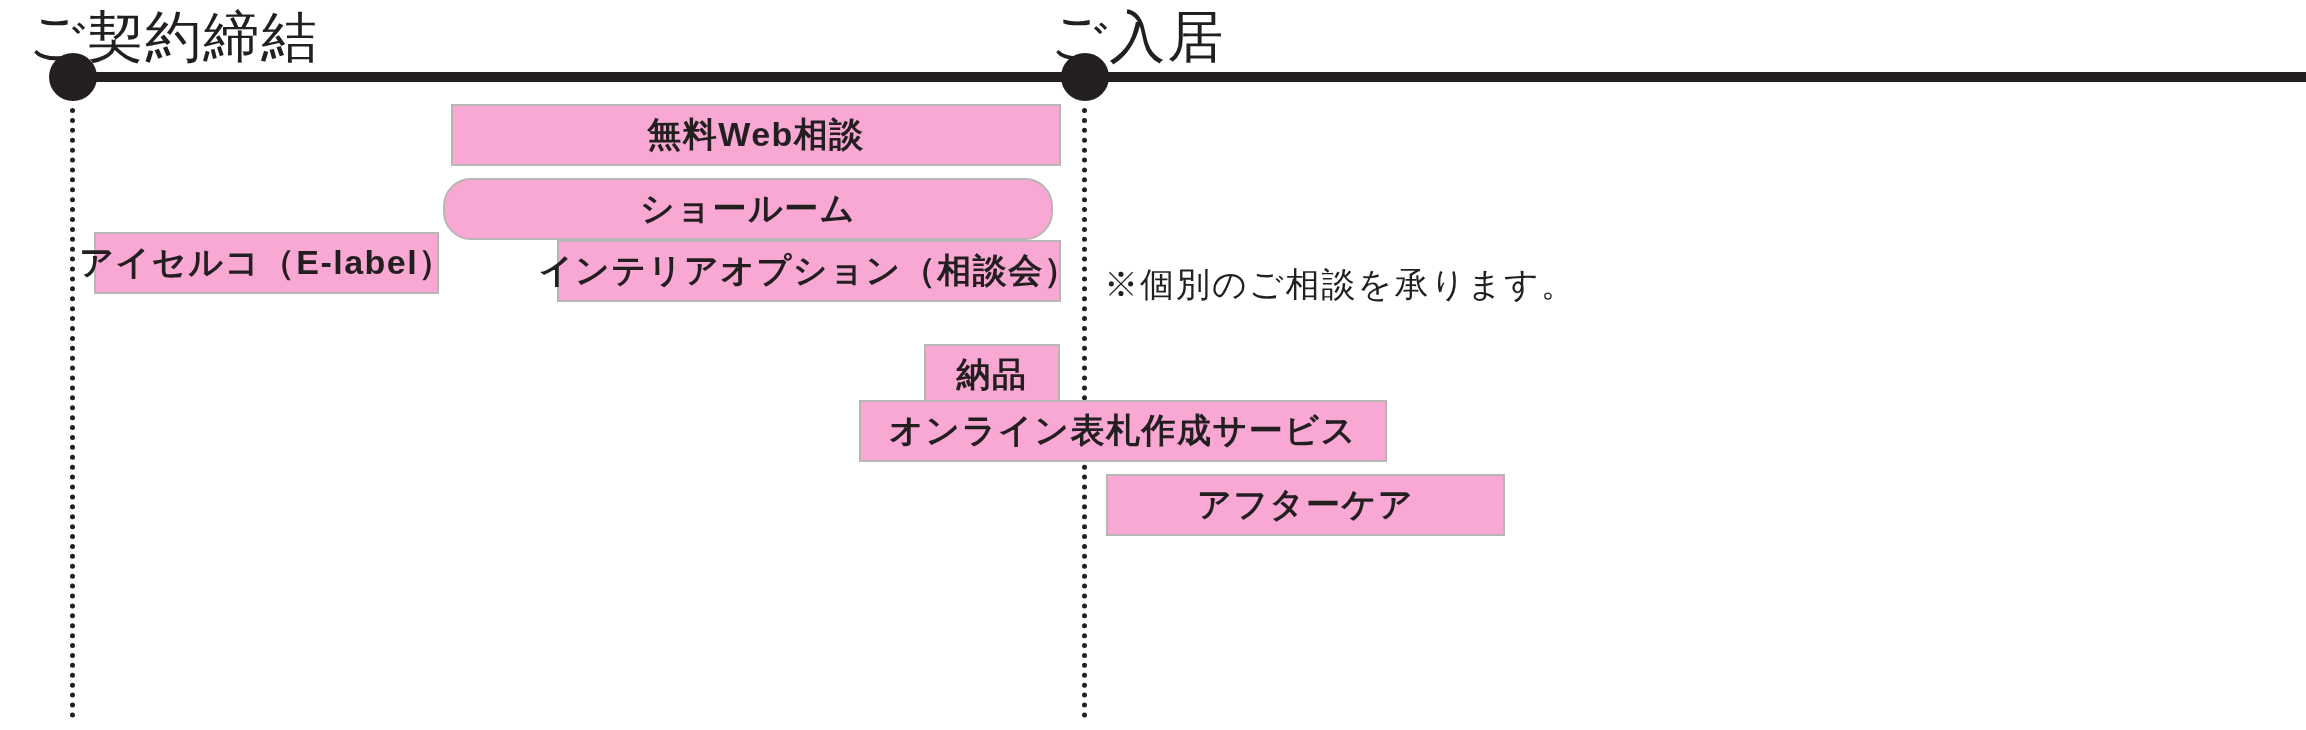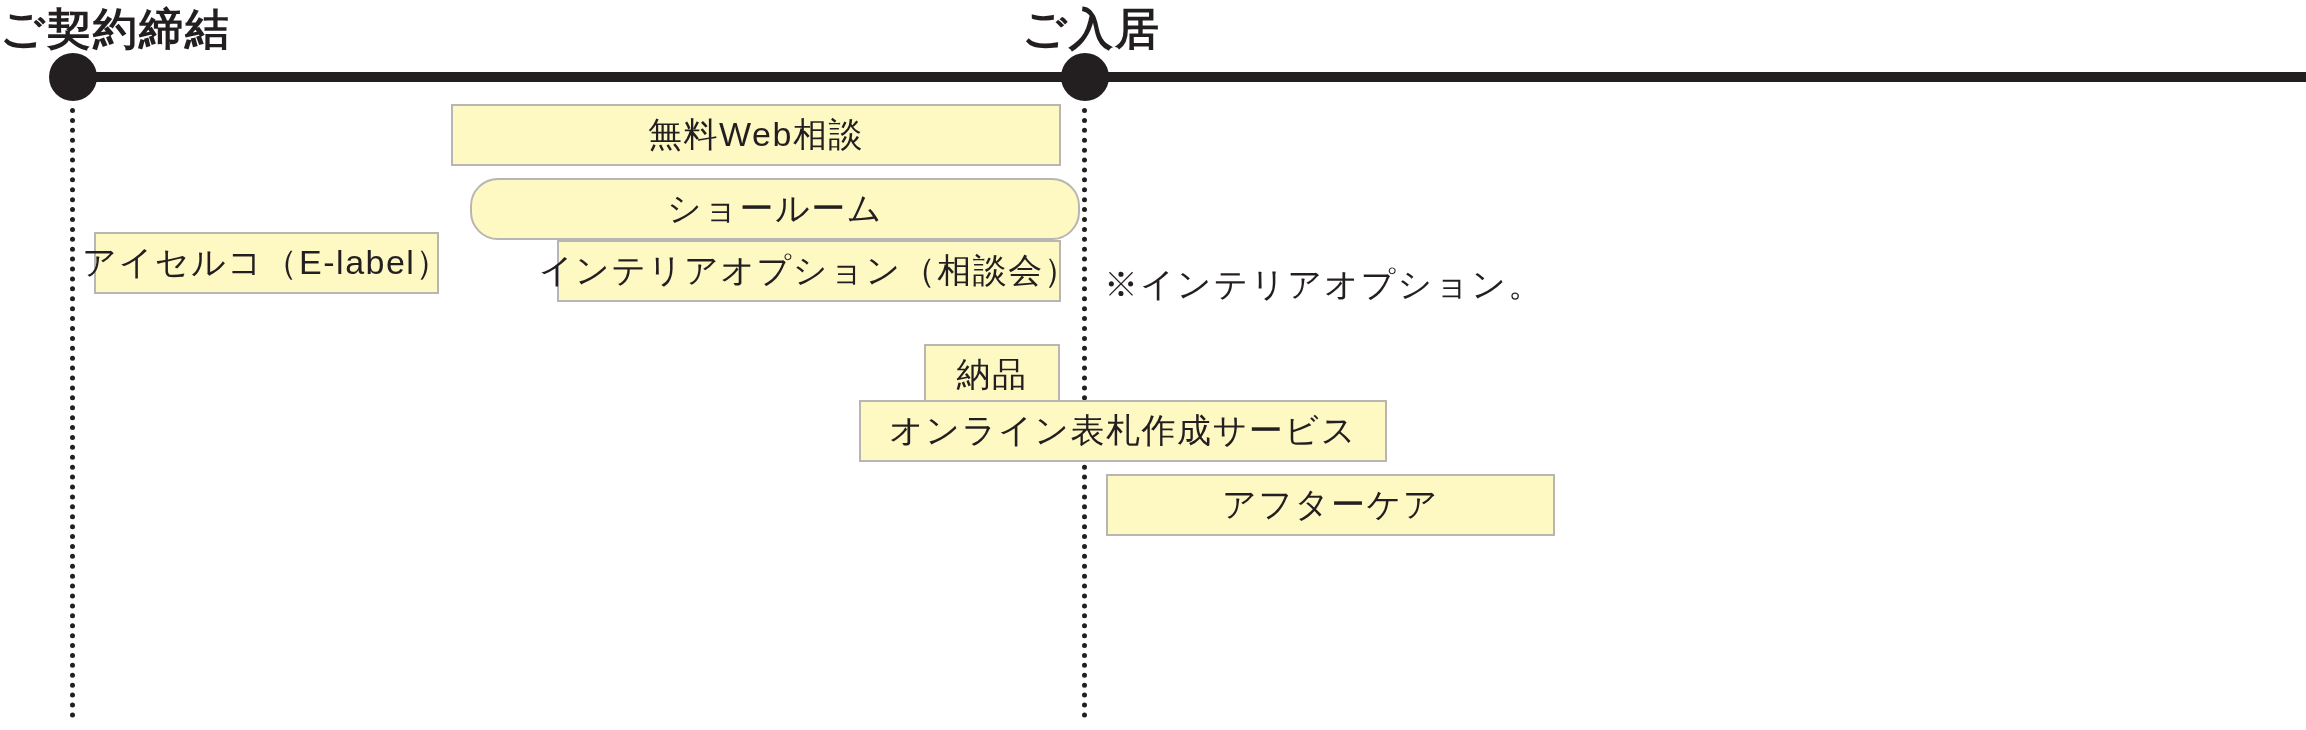"ご契約締結" .milestone-label { font-size: 44px -> 56px; font-weight: 700 -> 400; padding-left: none -> 28px }
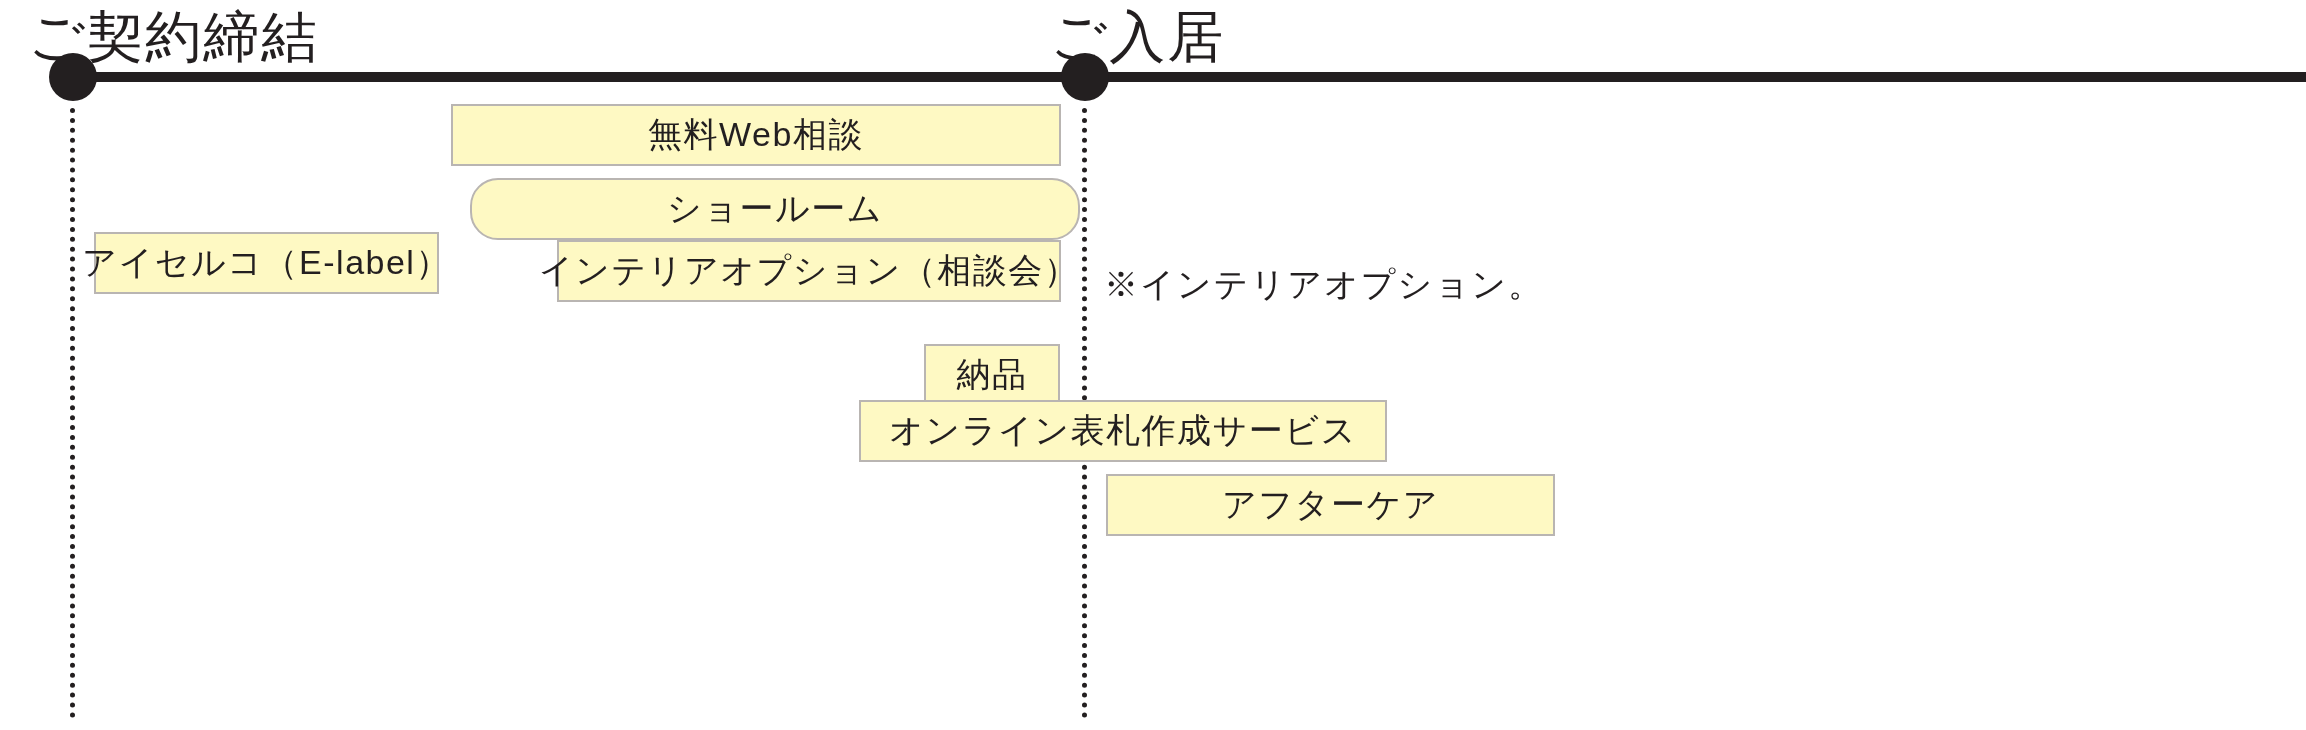"無料Web相談" .box { background: #fef9c3 -> #f9a8d4; font-weight: 400 -> 700 }
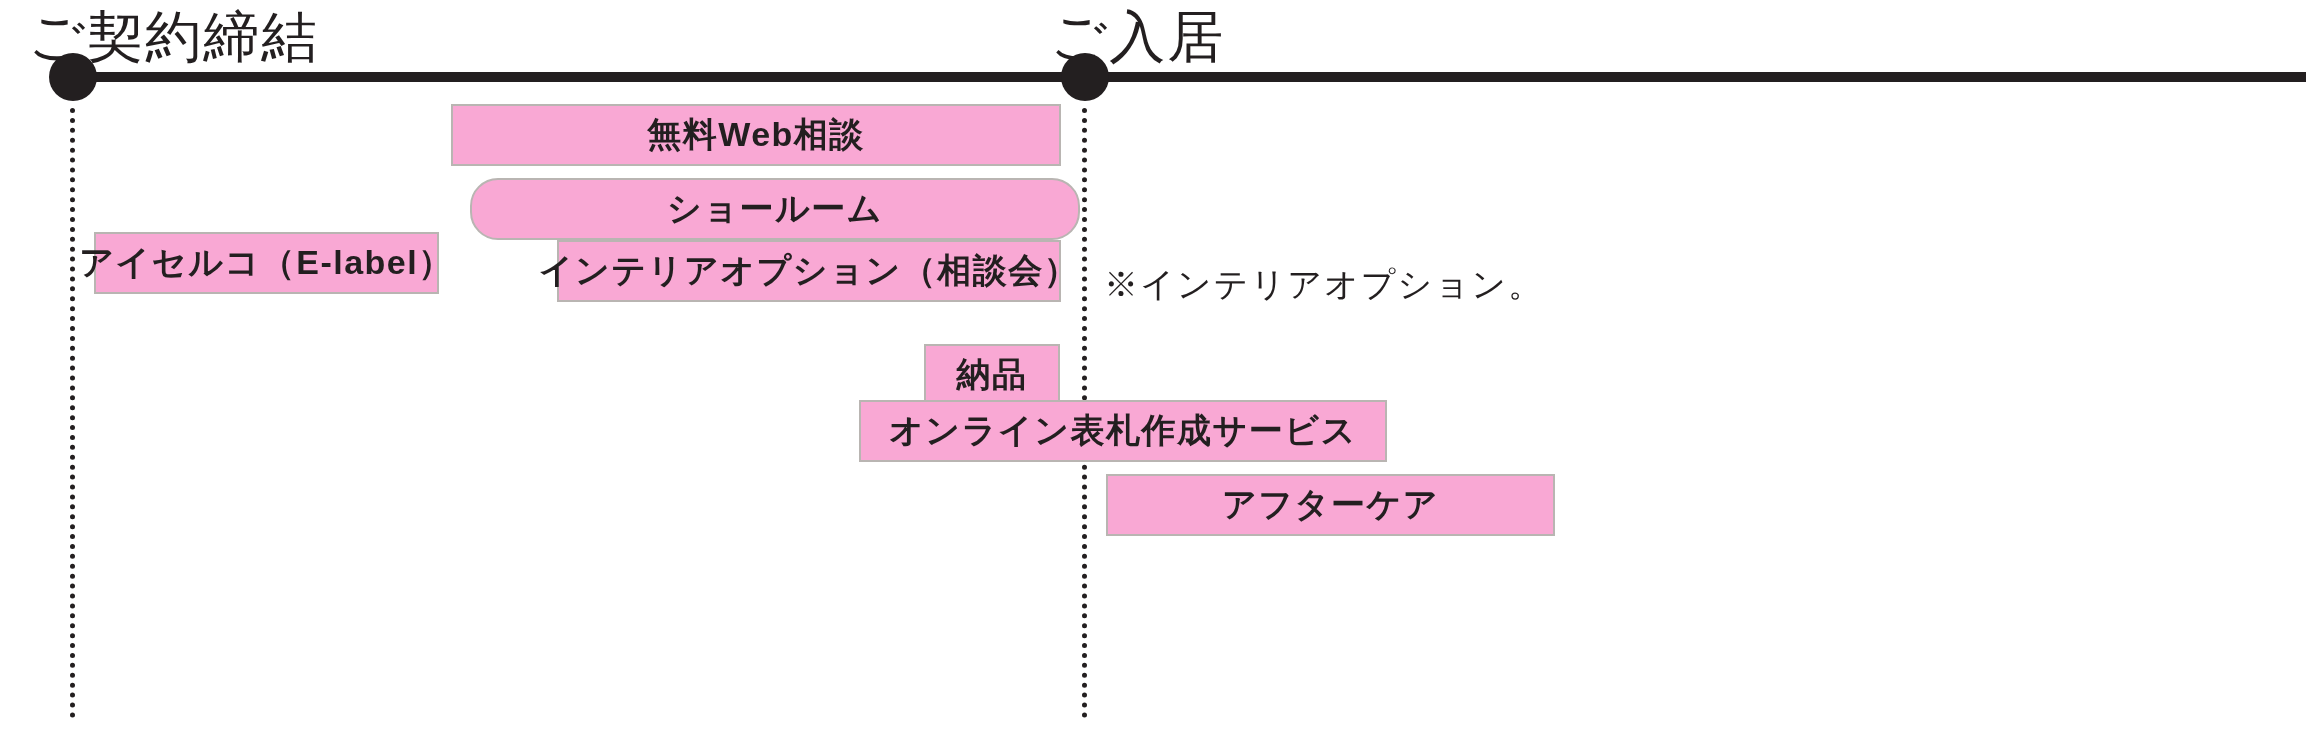"ショールーム" div.box { left: 470px -> 443px }
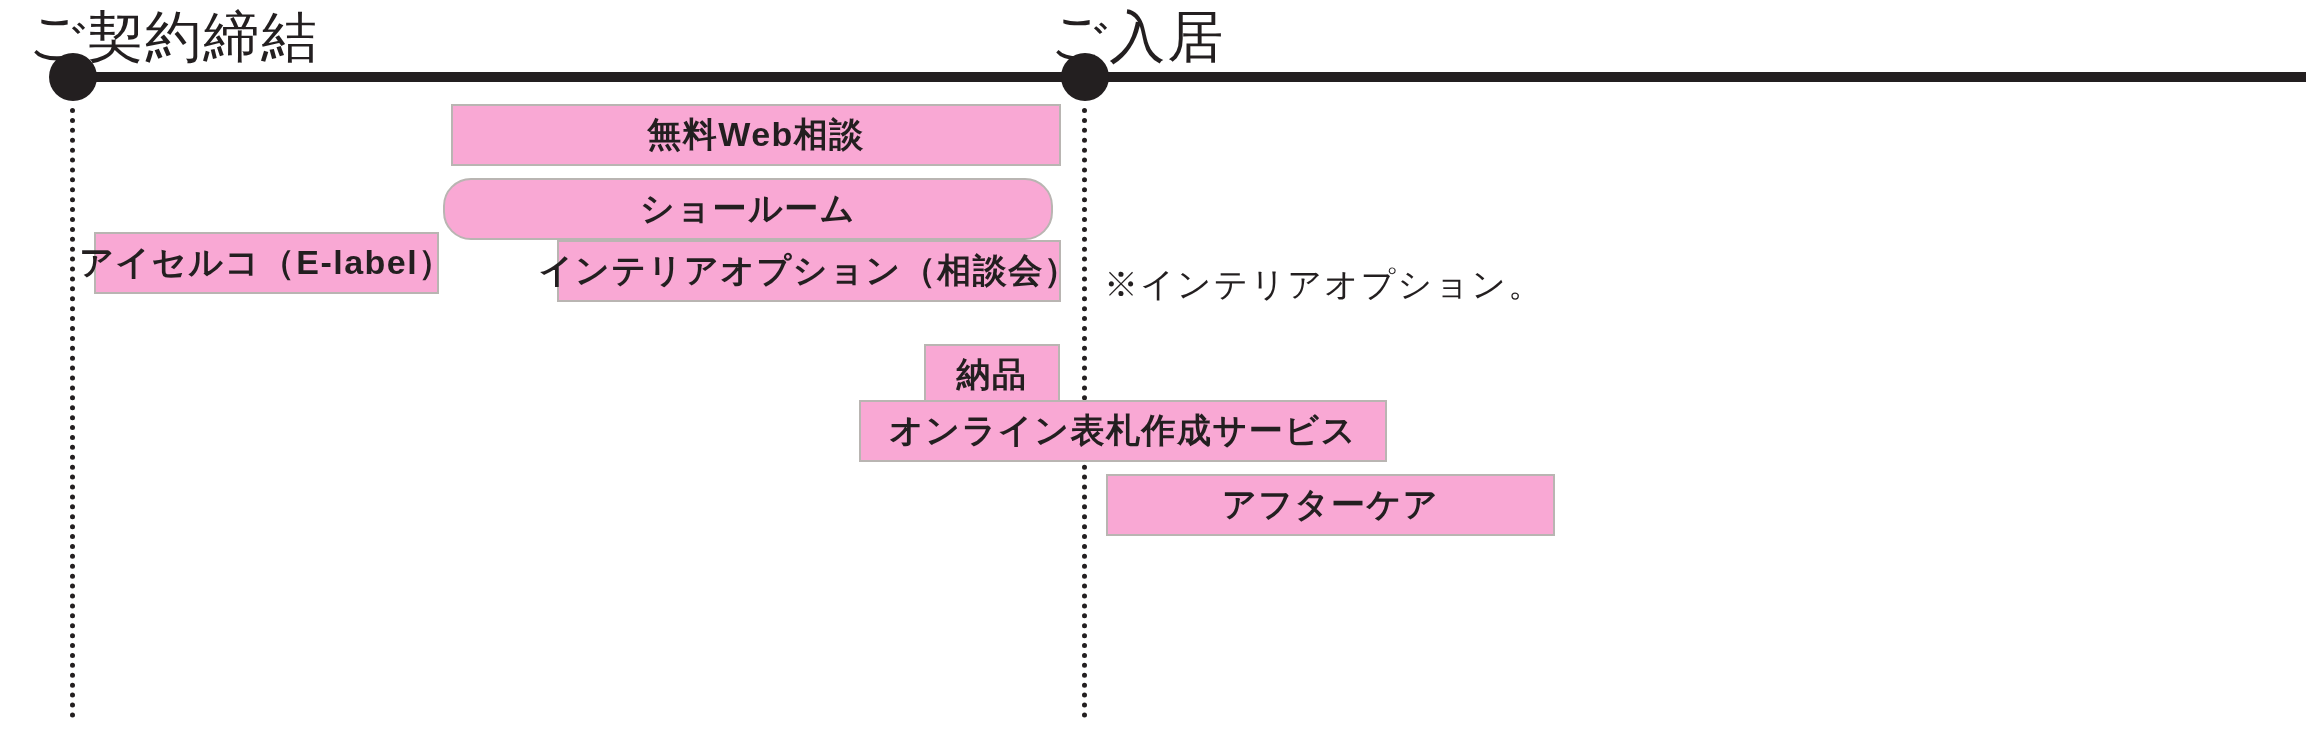"※インテリアオプション。" div.note { text: インテリアオプション -> 個別のご相談を承ります }
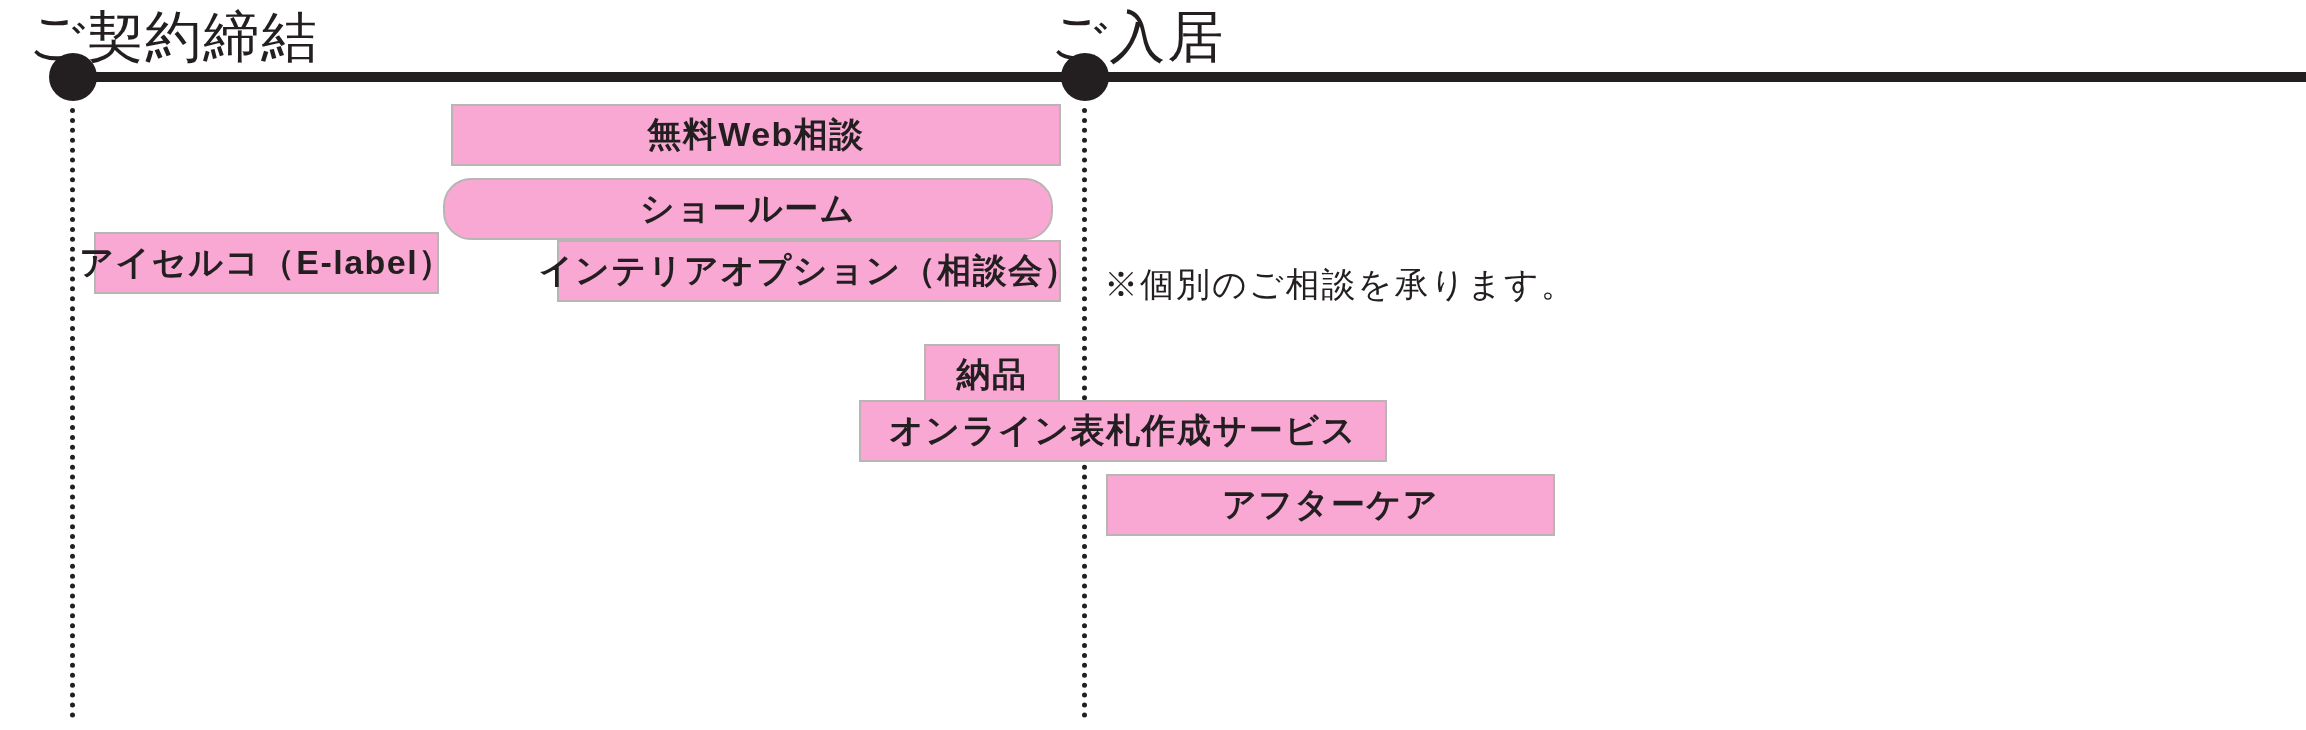"アフターケア" div.box { width: 449px -> 399px }
